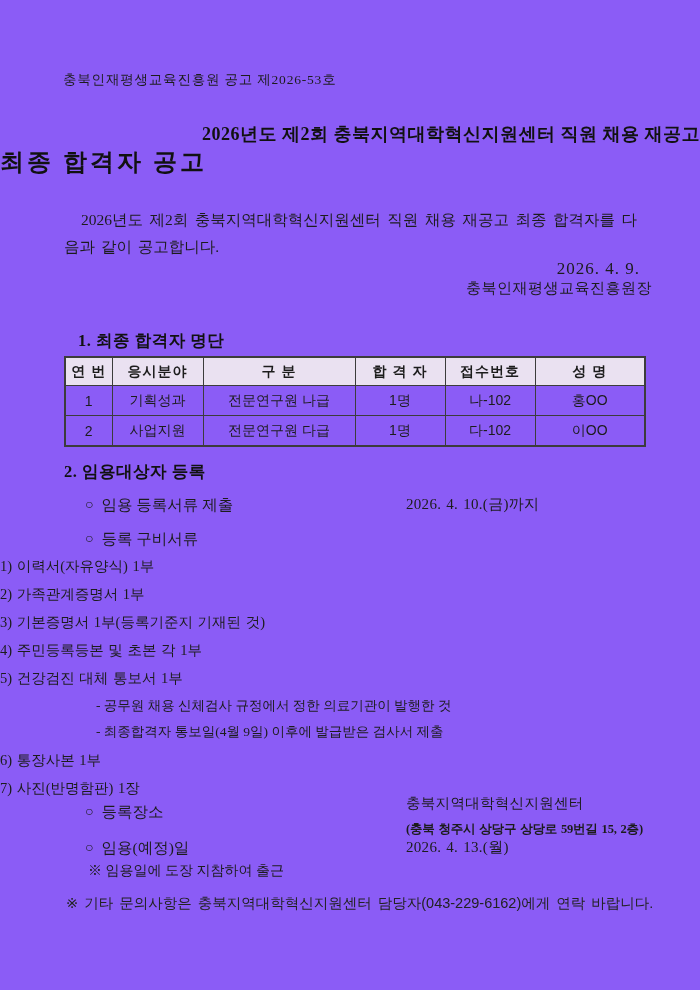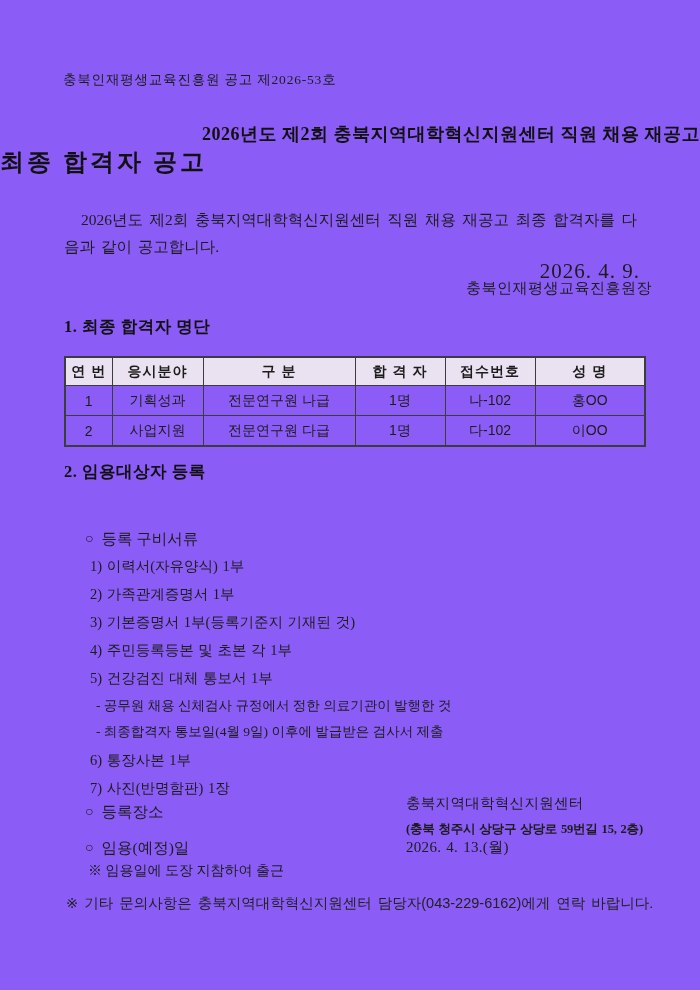"2026. 4. 9." .date-line { font-size: 21px -> 17px }
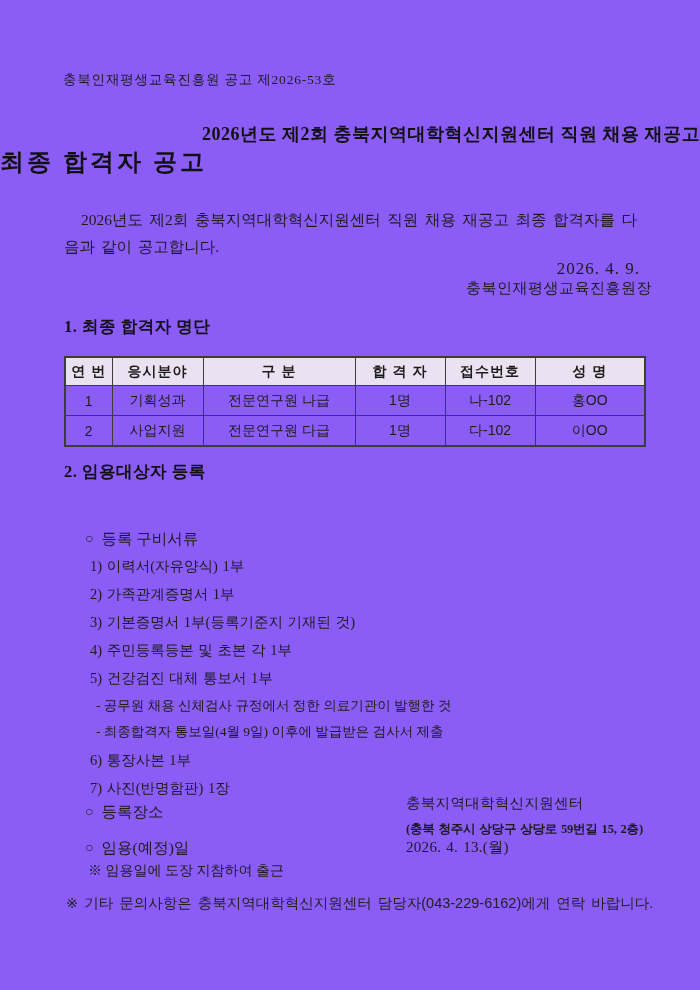"1. 최종 합격자 명단" .sec1 { margin-left: none -> 14px; top: 316px -> 330px }
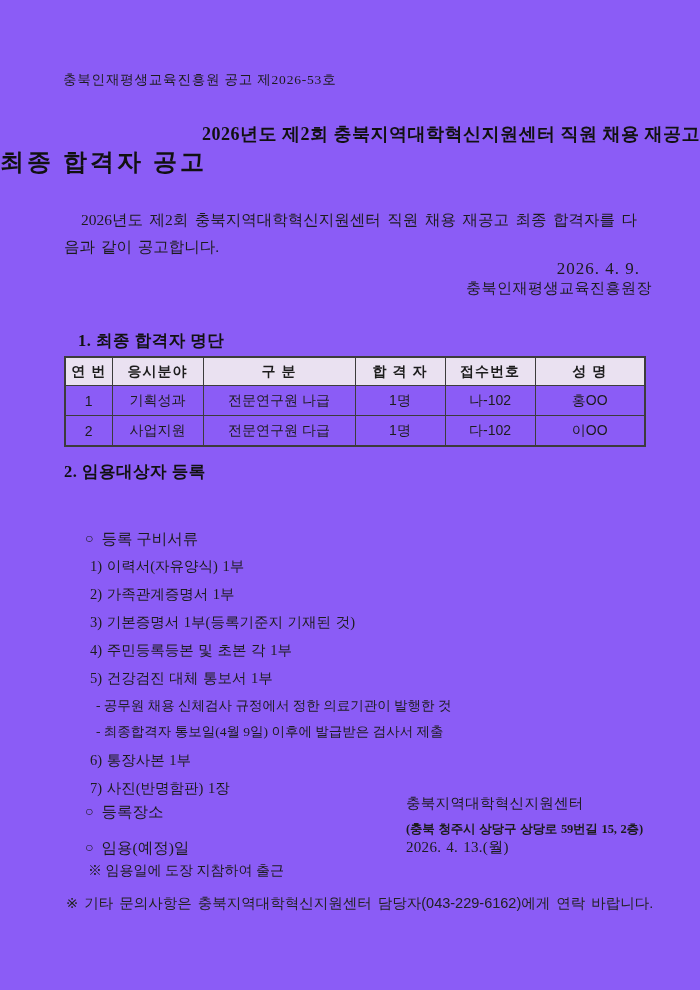"○ 임용 등록서류 제출" div.row { html: none -> <div> <span>○</span><span>임용 등록서류 제출</span> <span>2026. 4. 10.(금)까지</span> </div> }
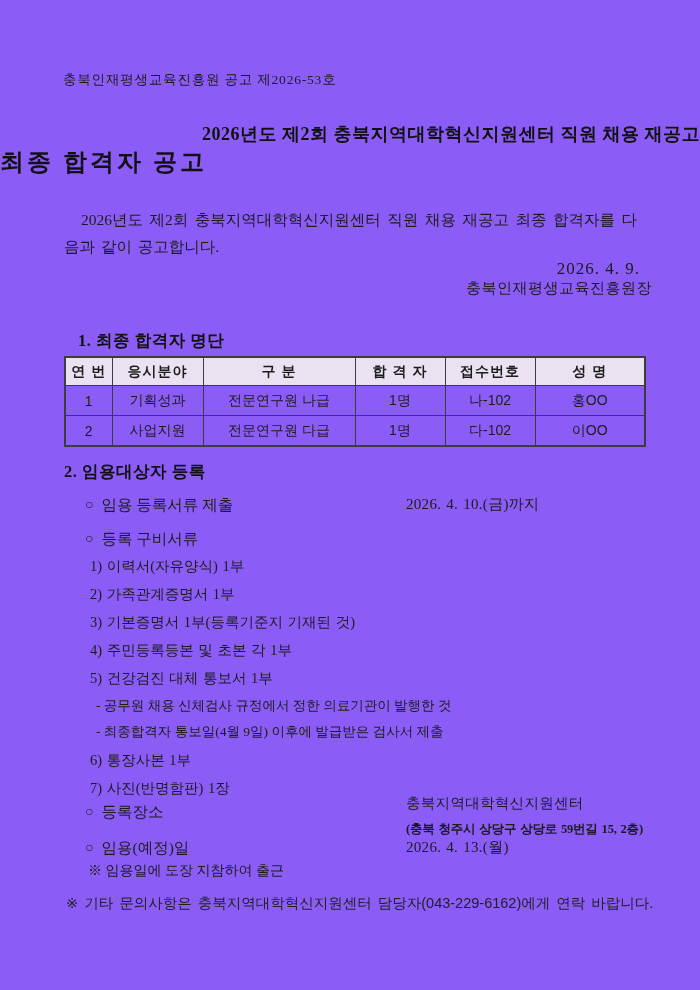"1) 이력서(자유양식) 1부" .doc-item { padding-left: 90px -> none }
